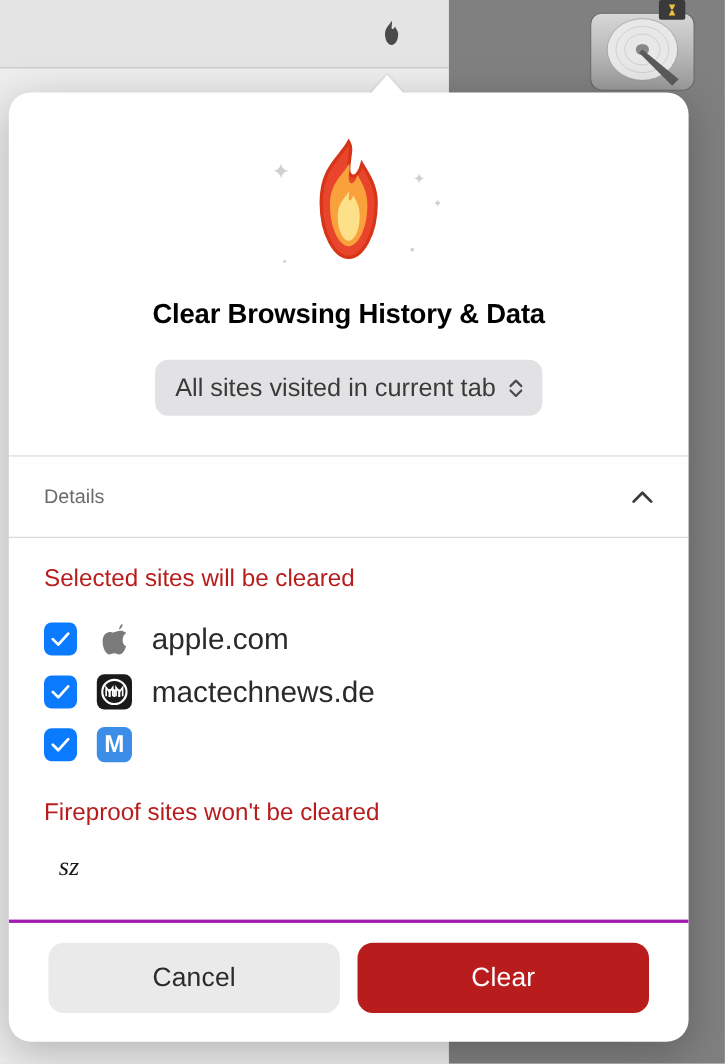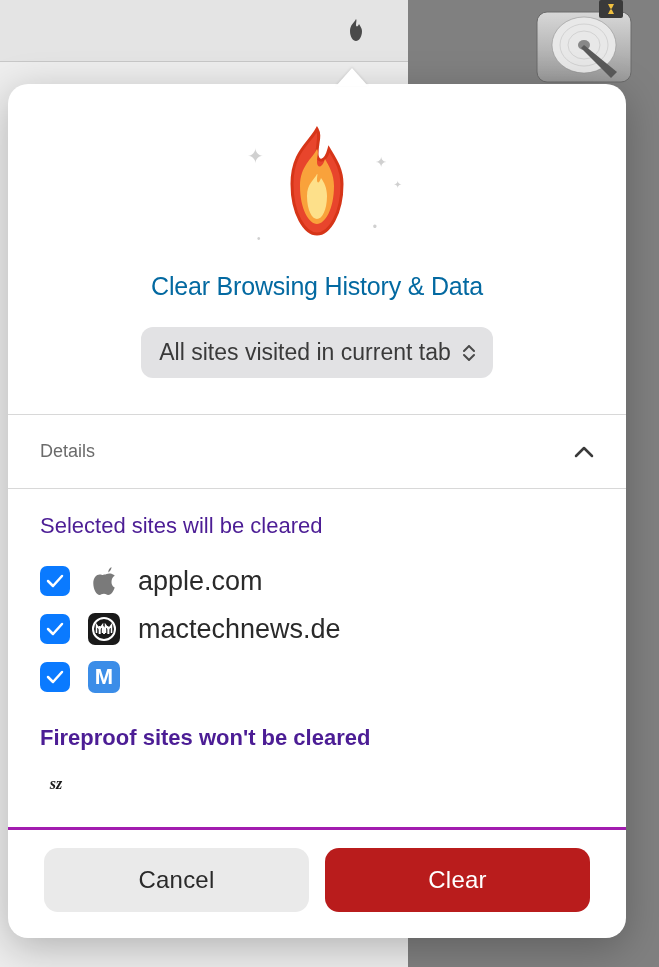"Clear Browsing History & Data" .popup-title { color: #0369a1 -> #000000; font-weight: 400 -> 700 }
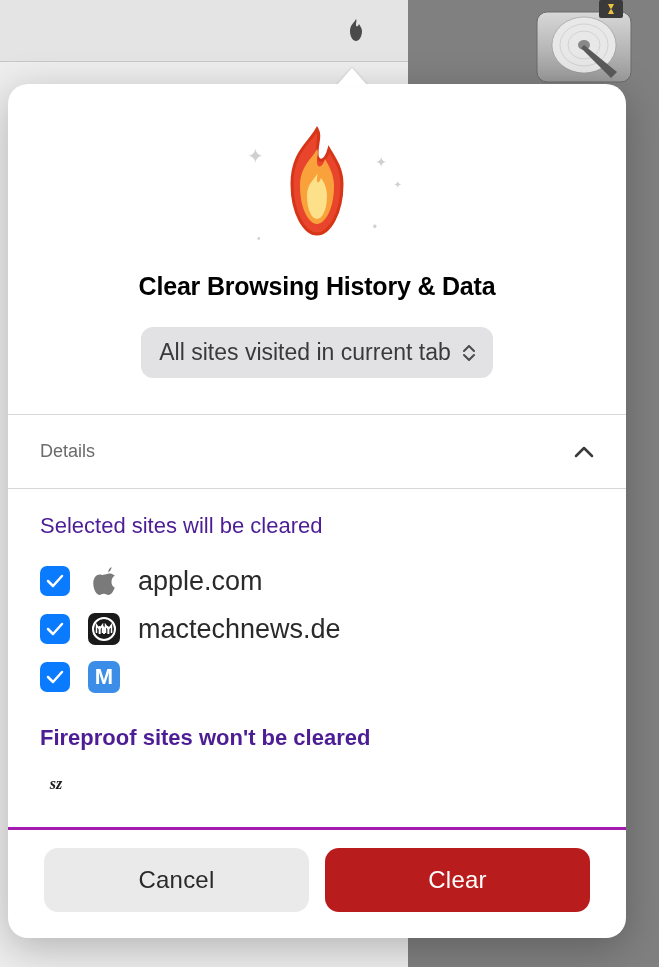"Selected sites will be cleared" .section-label { color: #4c1d95 -> #b91c1c }
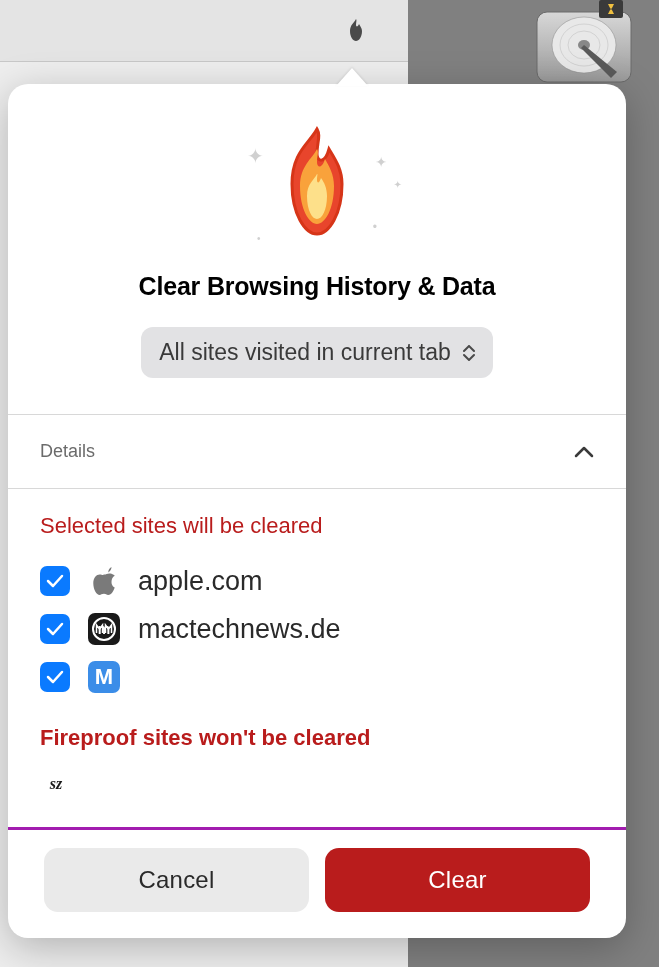"Fireproof sites won't be cleared" .fireproof-section { font-weight: bold -> none }
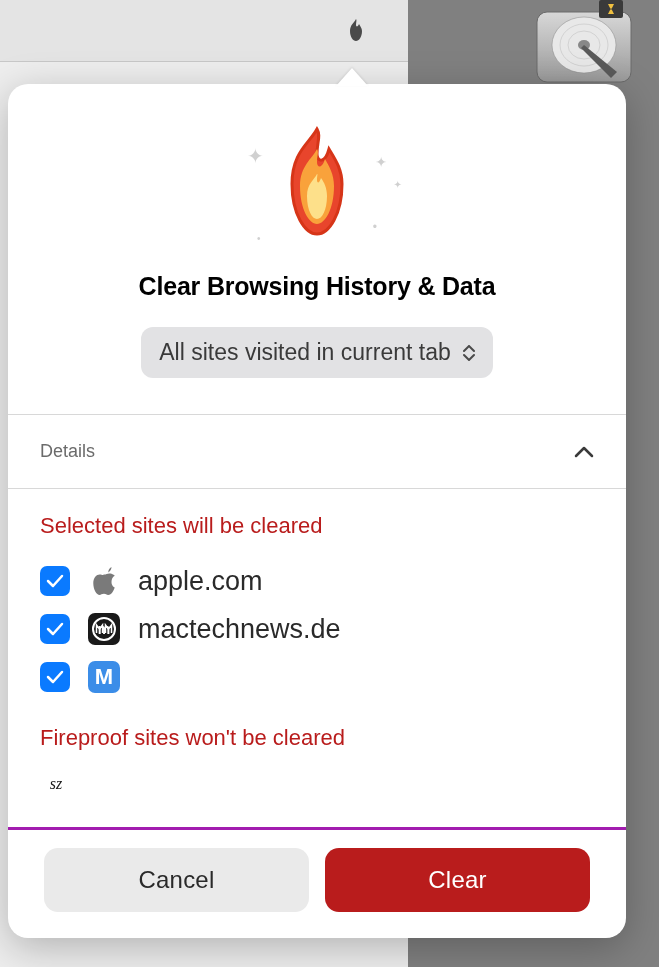"sz" .sz-favicon { font-size: 16px -> 24px; text-align: center -> right }
